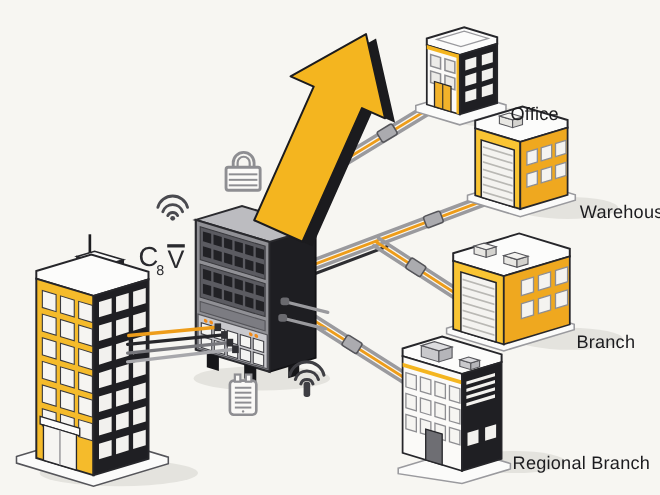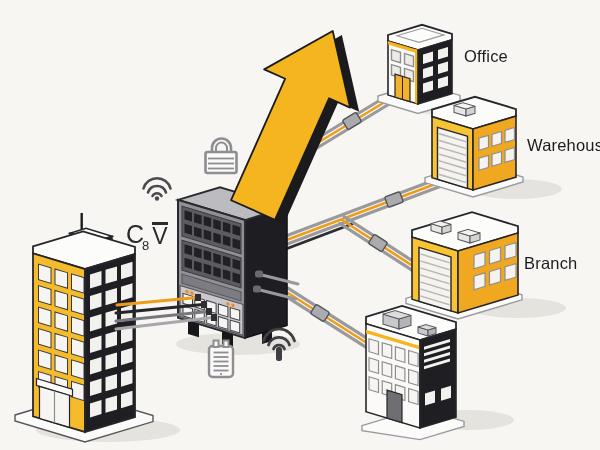"Office" .site-label { margin-top: none -> 48px }
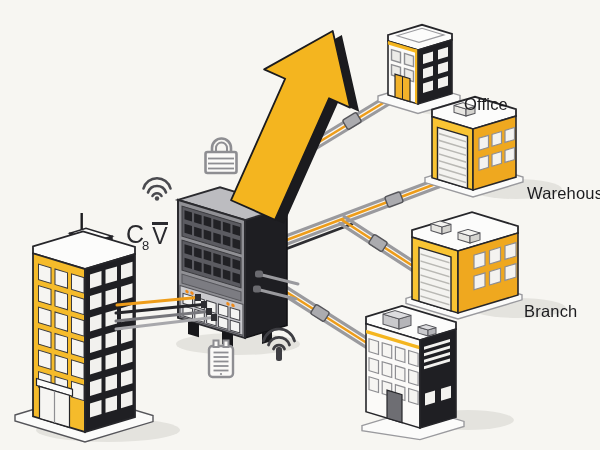"Regional Branch" span.site-label { html: none -> <span>Regional Branch</span> }
